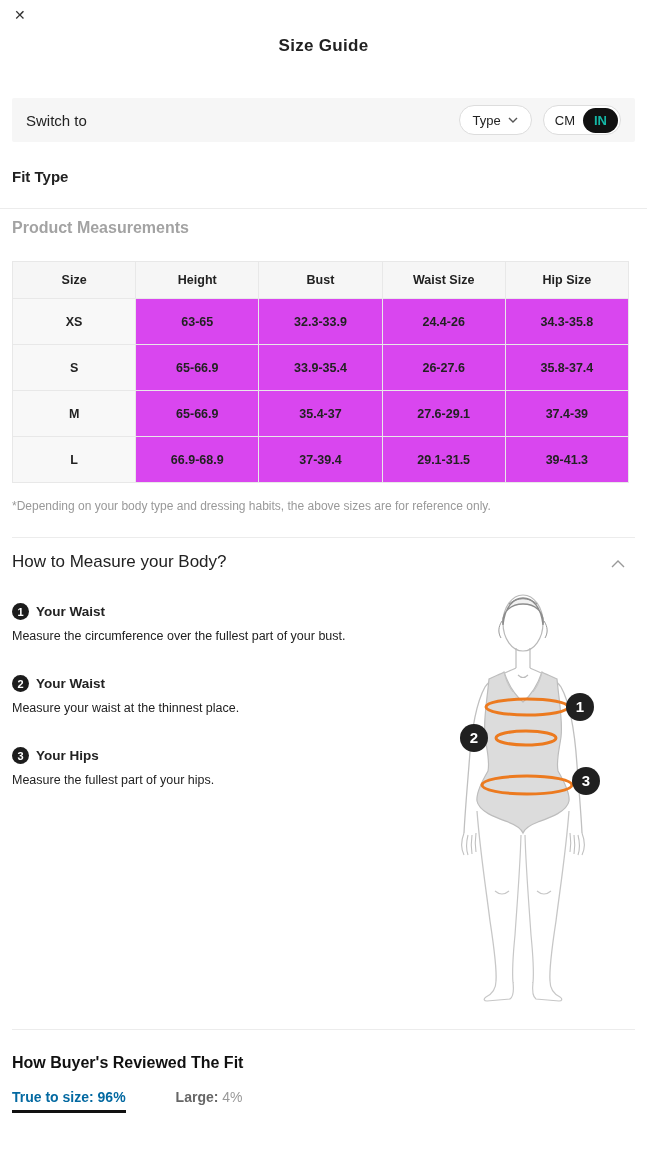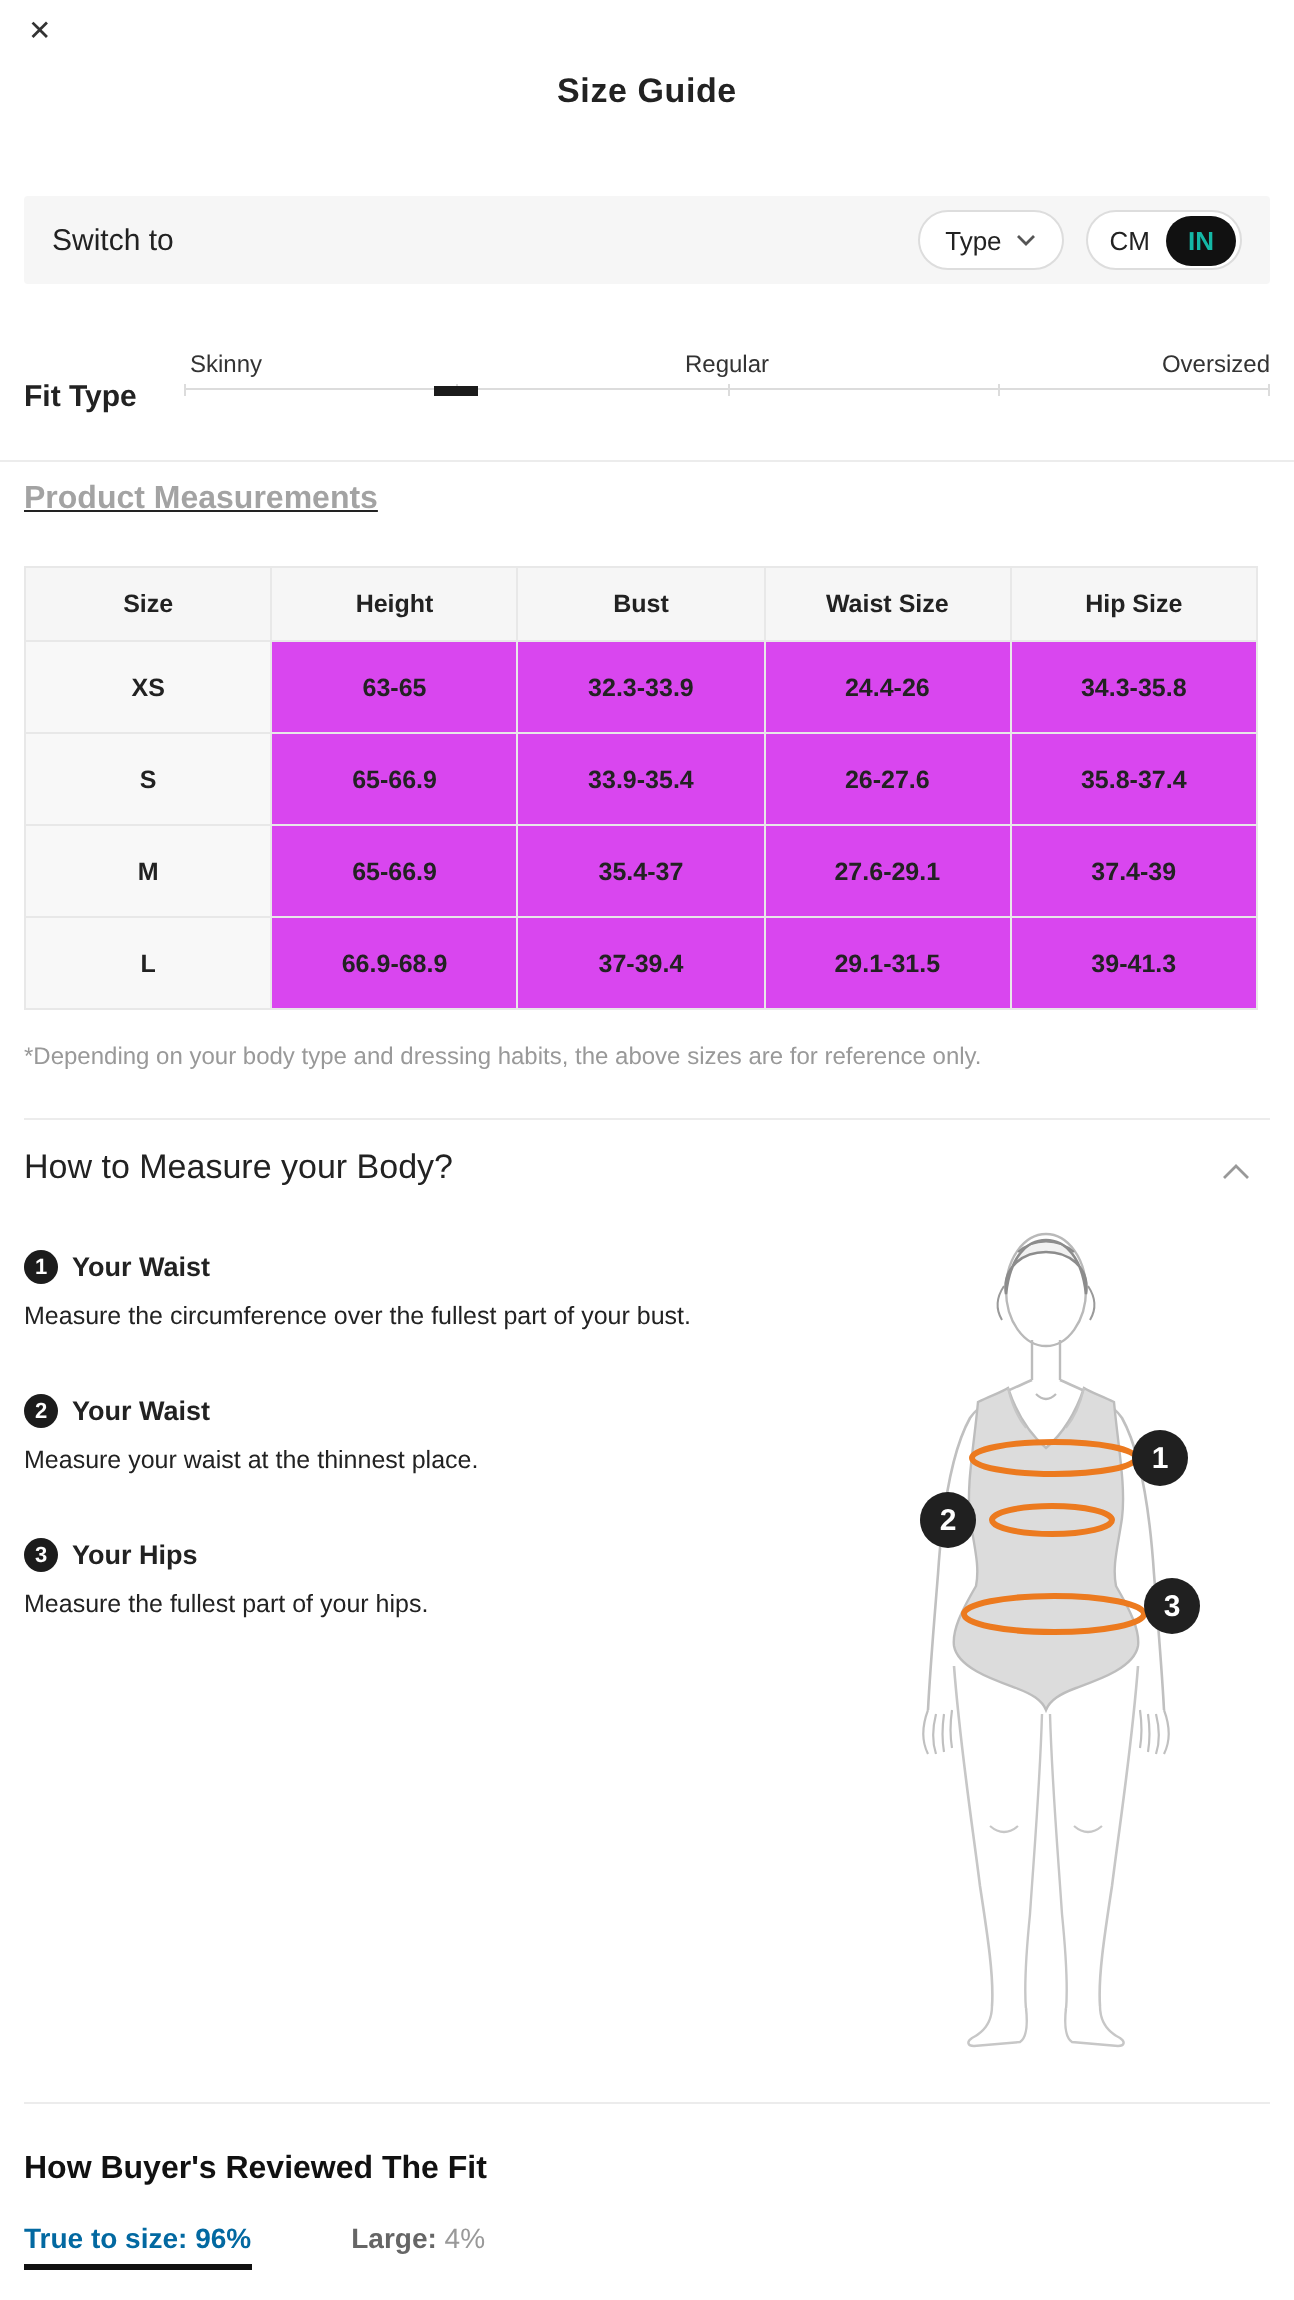"Skinny" div.slider { html: <div> <div> <span>Skinny</span> <span>Regular</span> <span>Oversized</span> </div> <div> <span></span> <span></span> <span></span> <span></span> <span></span> <span></span> </div> </div> -> none }
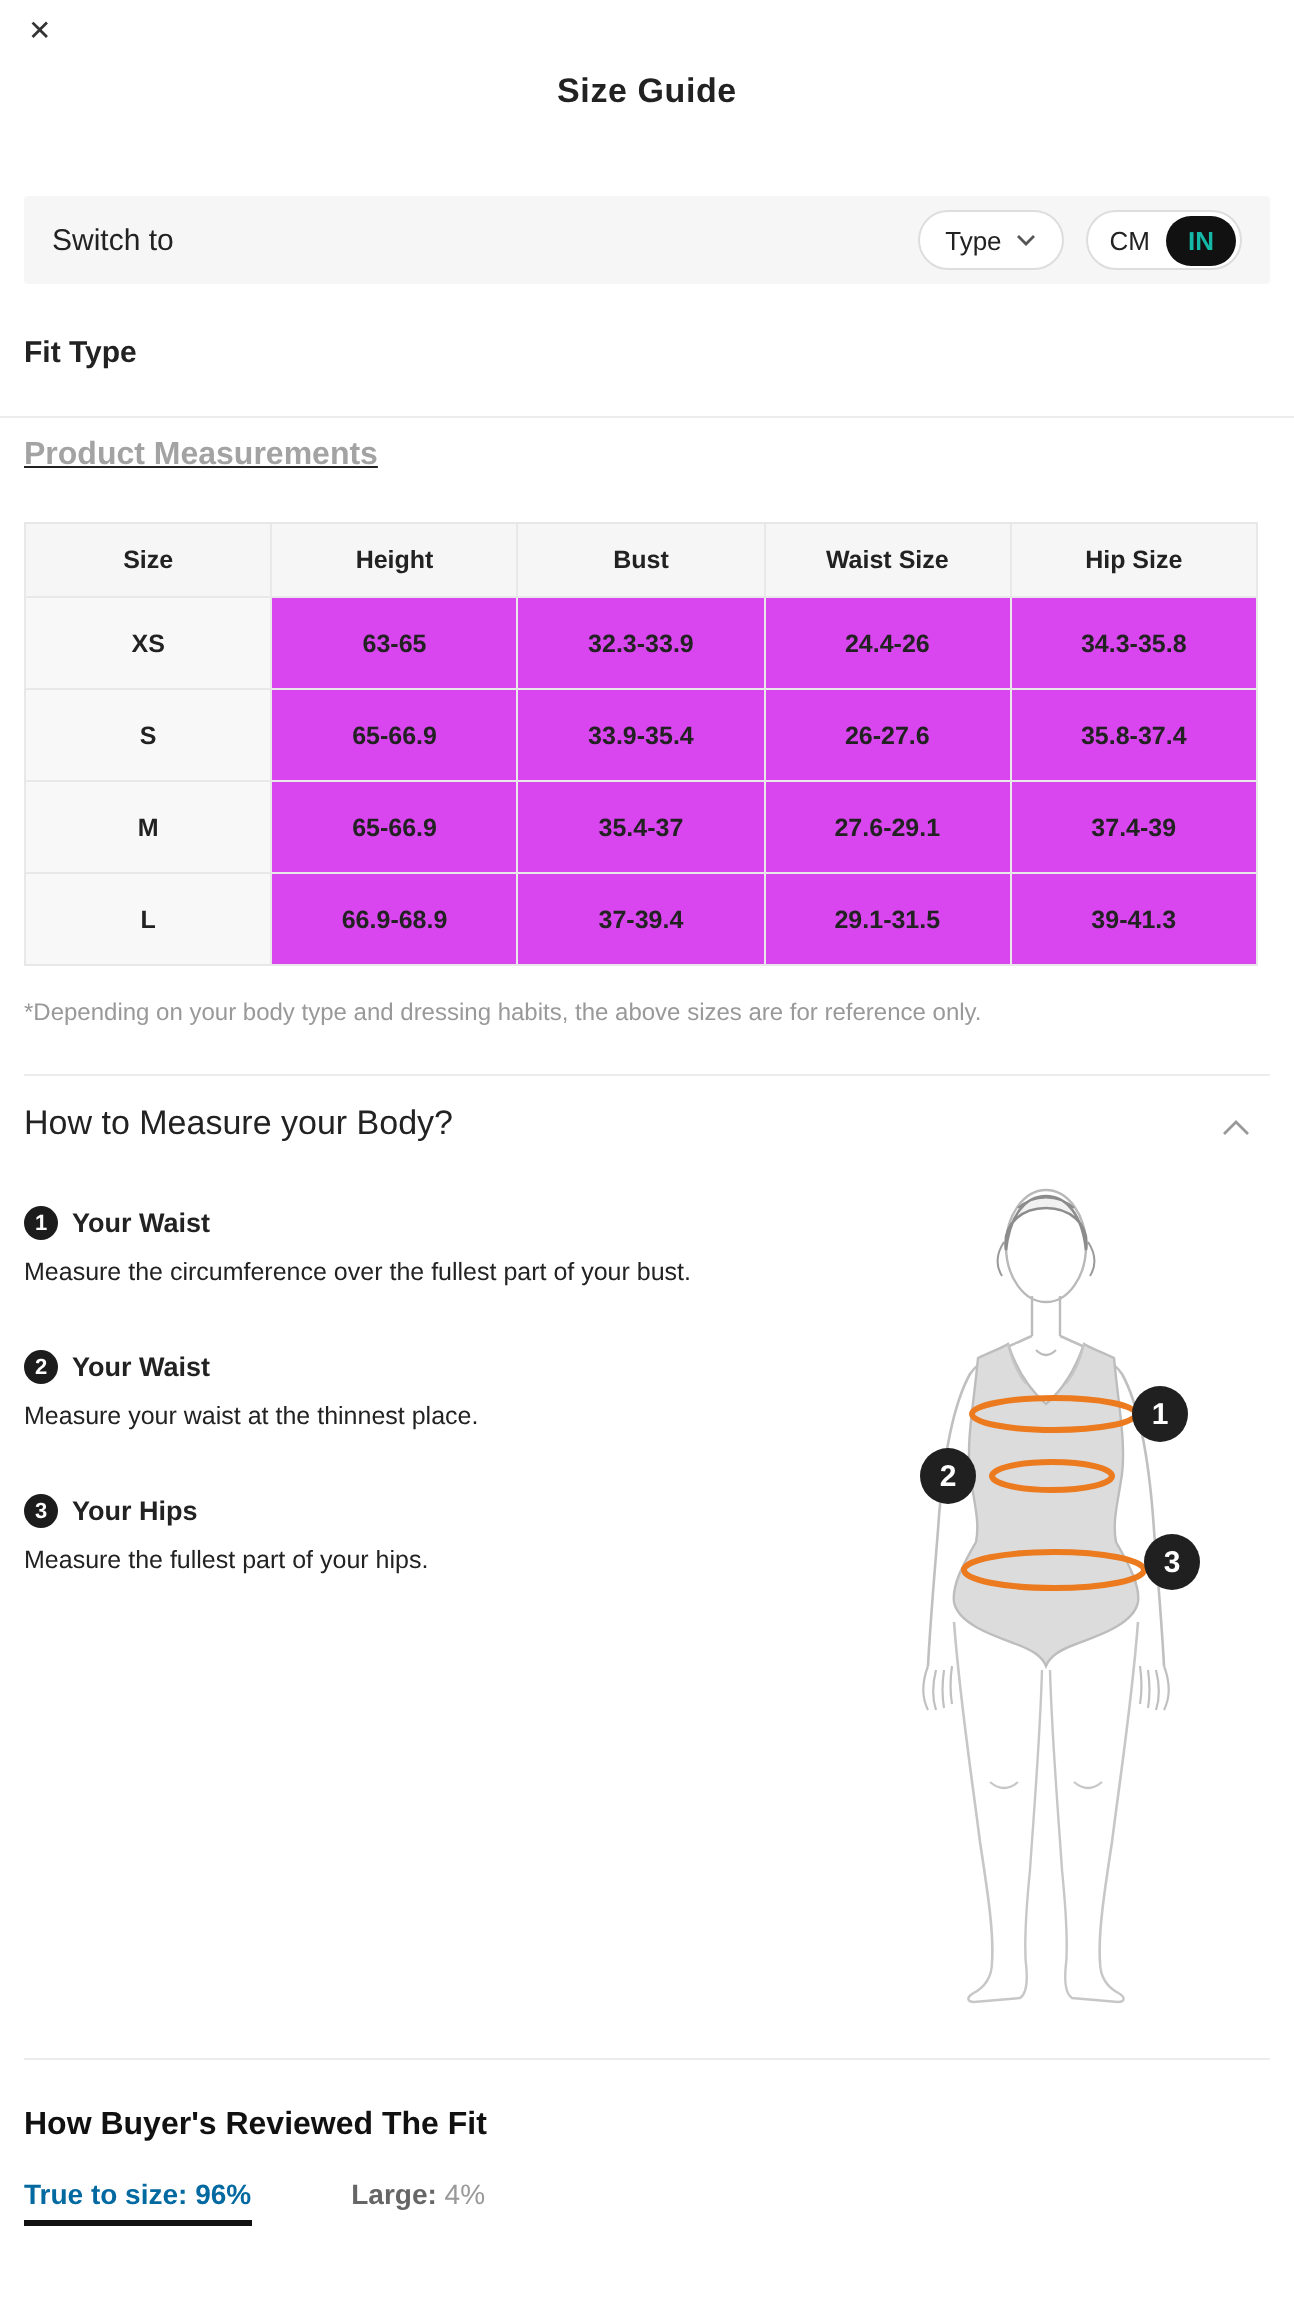"Product Measurements" .tabs { text-decoration: underline -> none }
